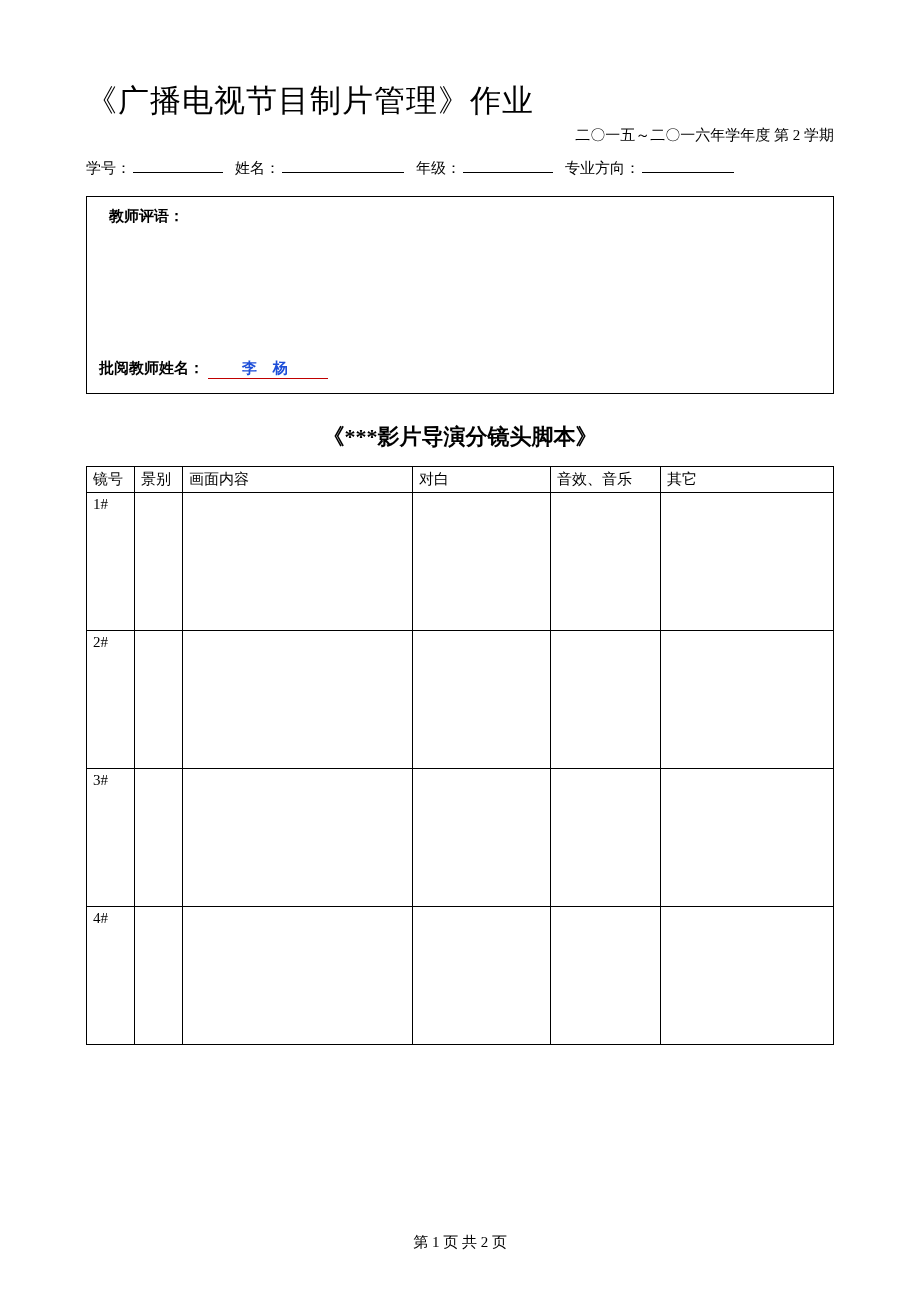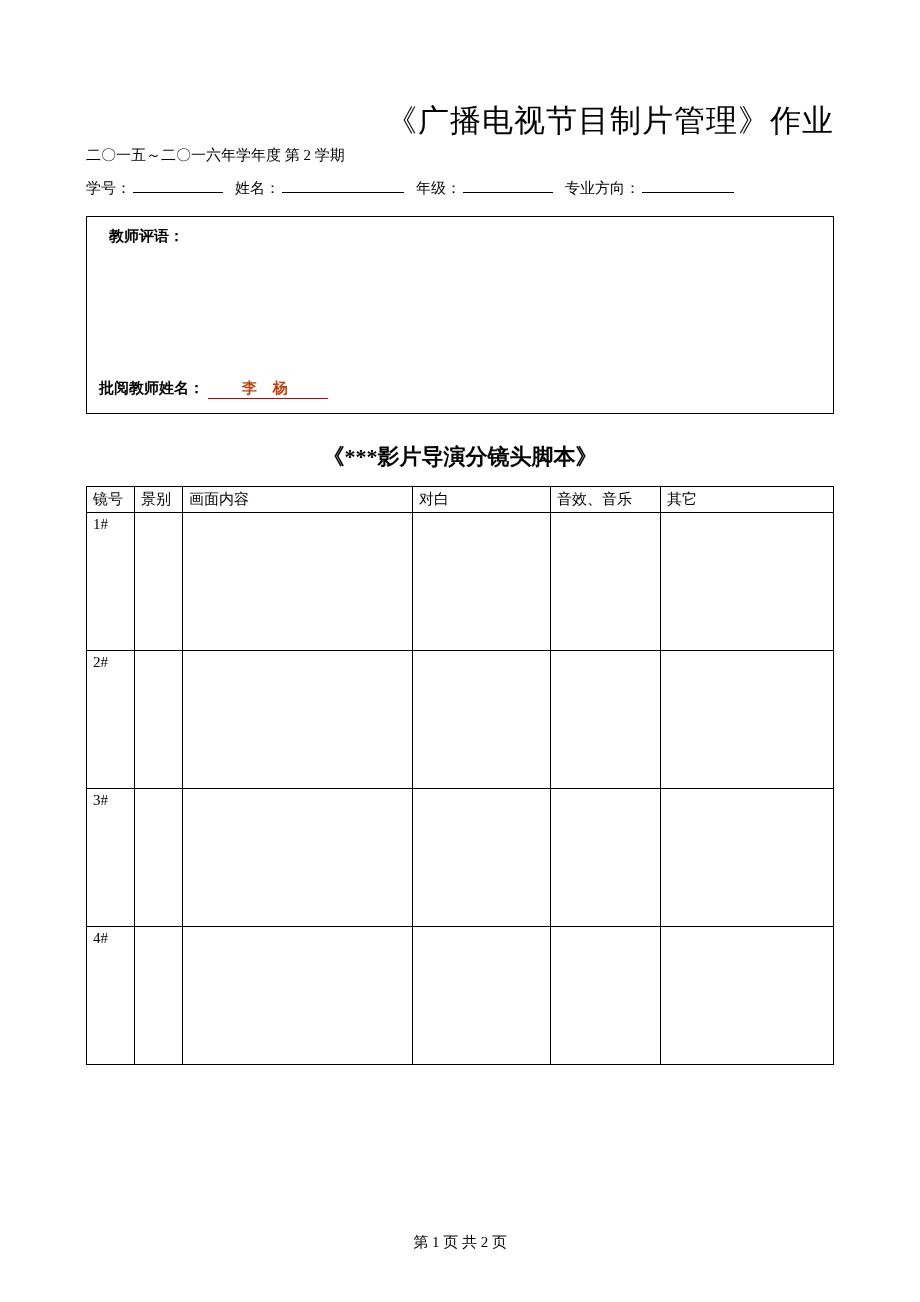"《广播电视节目制片管理》作业" .title { margin-top: 20px -> none; text-align: right -> left }
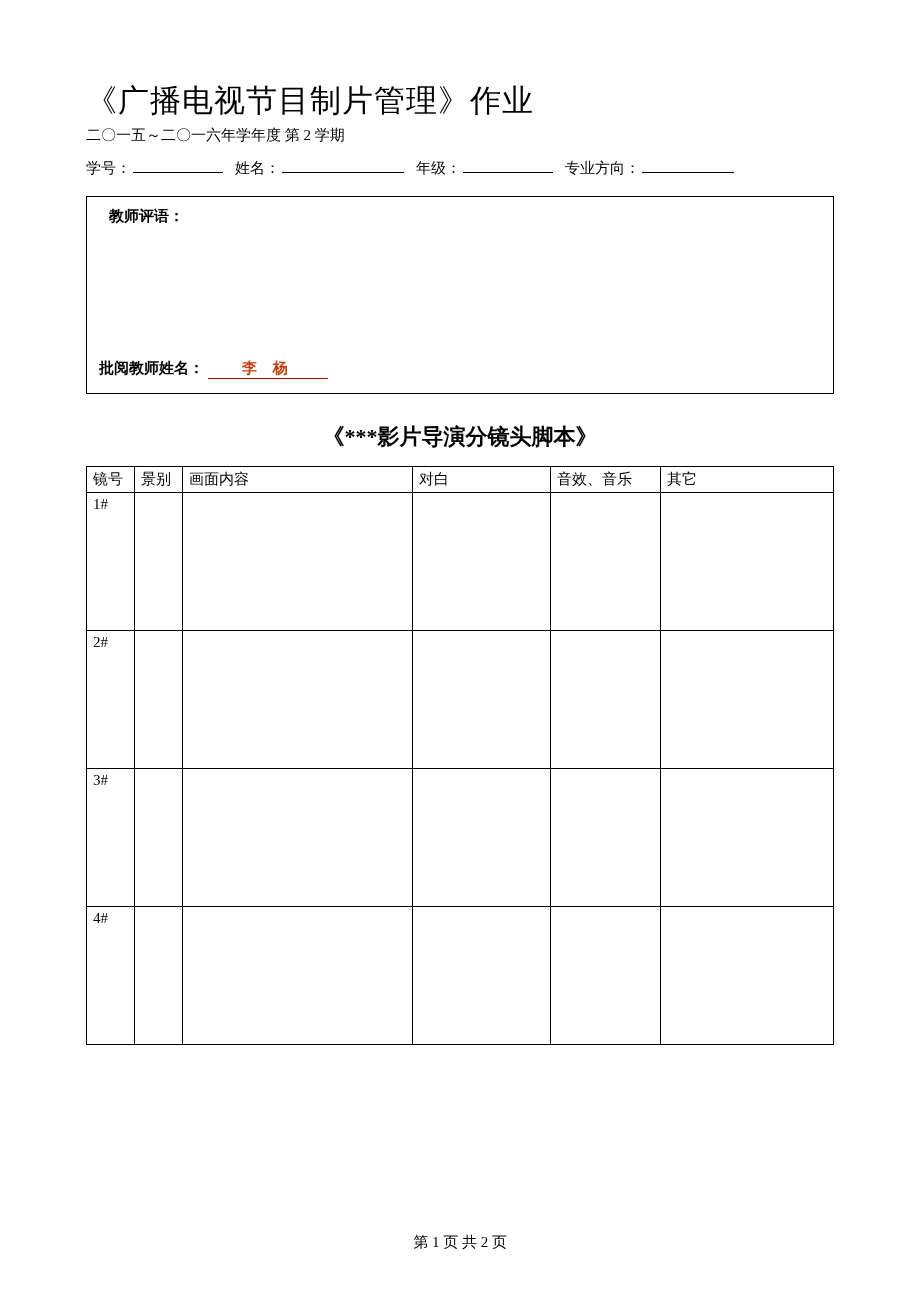"二〇一五～二〇一六年学年度 第 2 学期" .subtitle { text-align: left -> right }
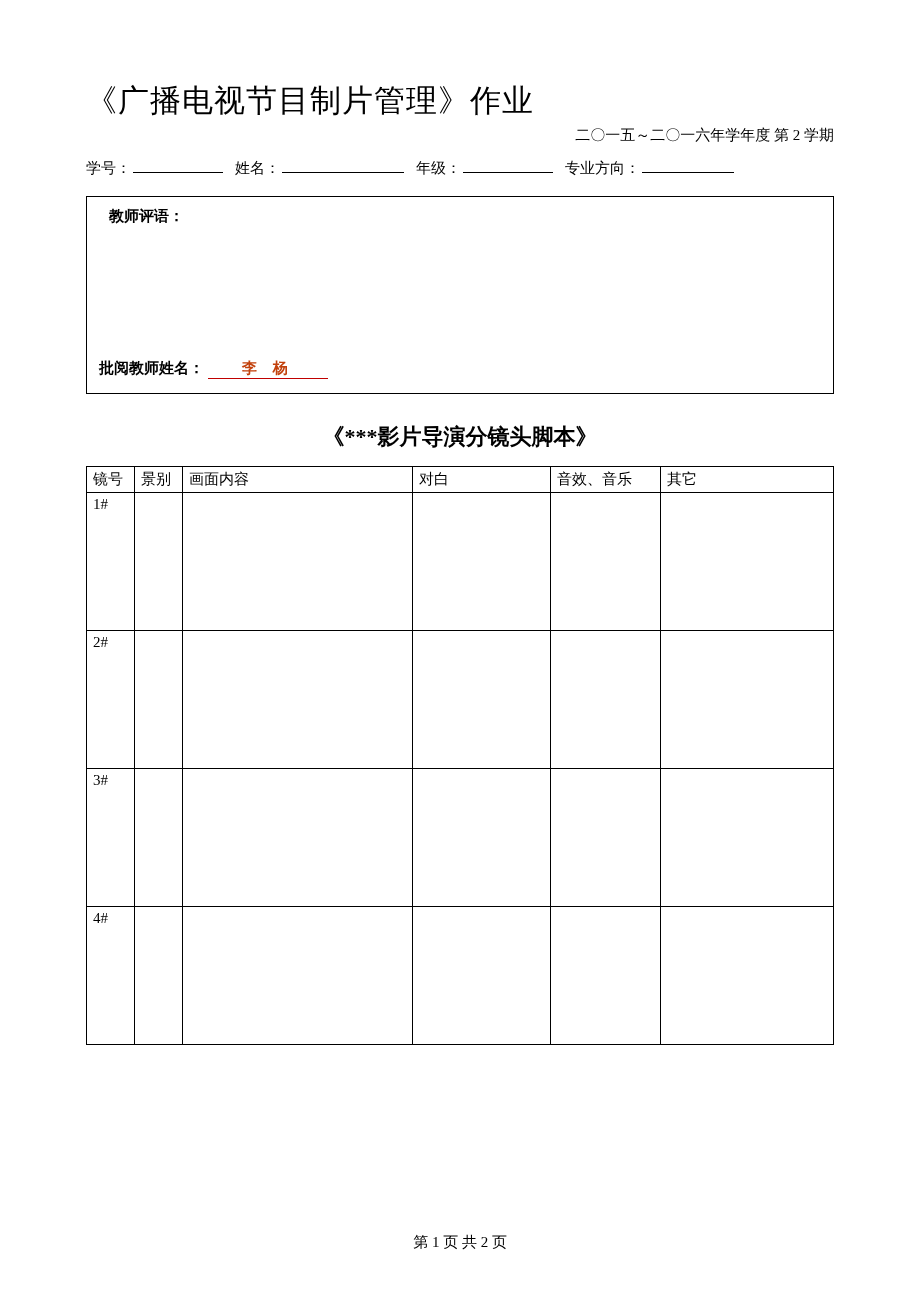"李 杨" .teacher-name { color: #c2410c -> #1d4ed8 }
